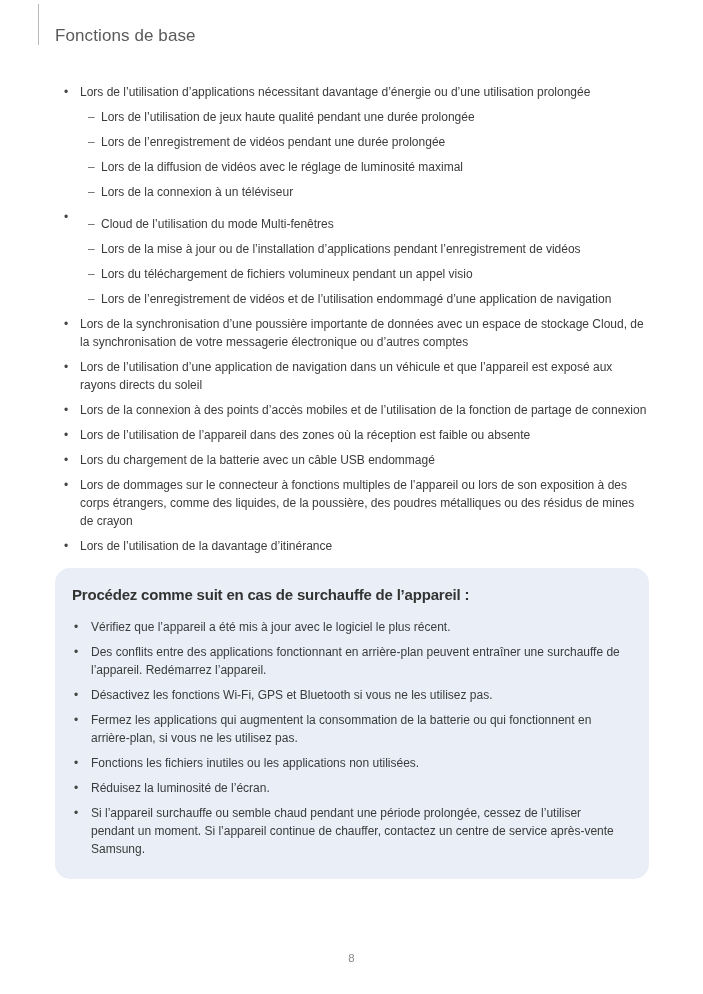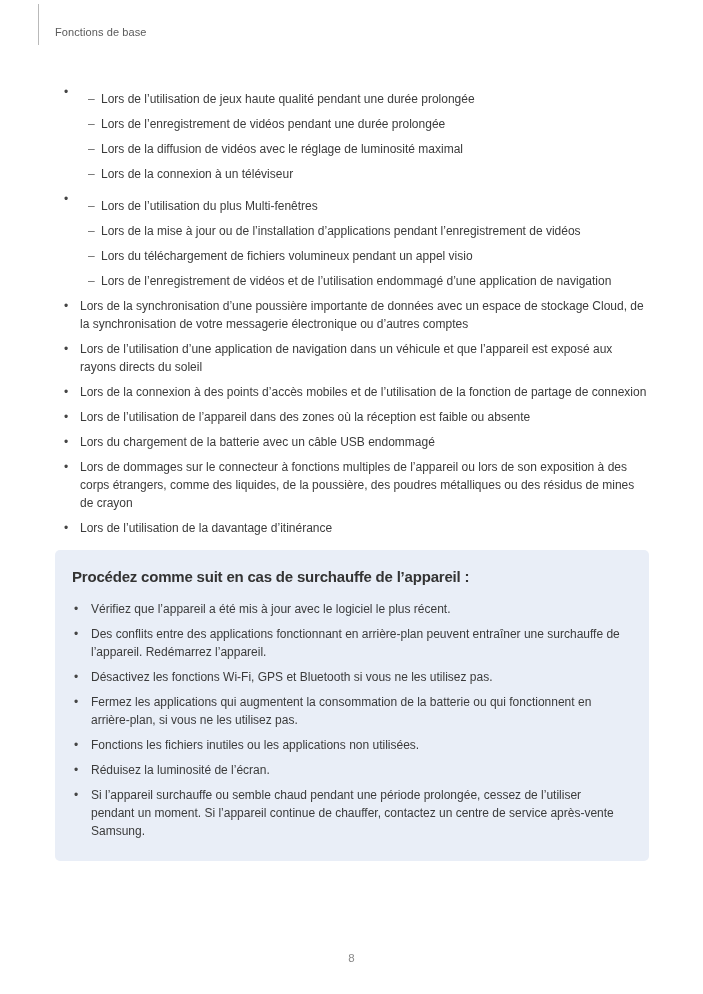"Fonctions de base" .section-title { font-size: 11px -> 17px }
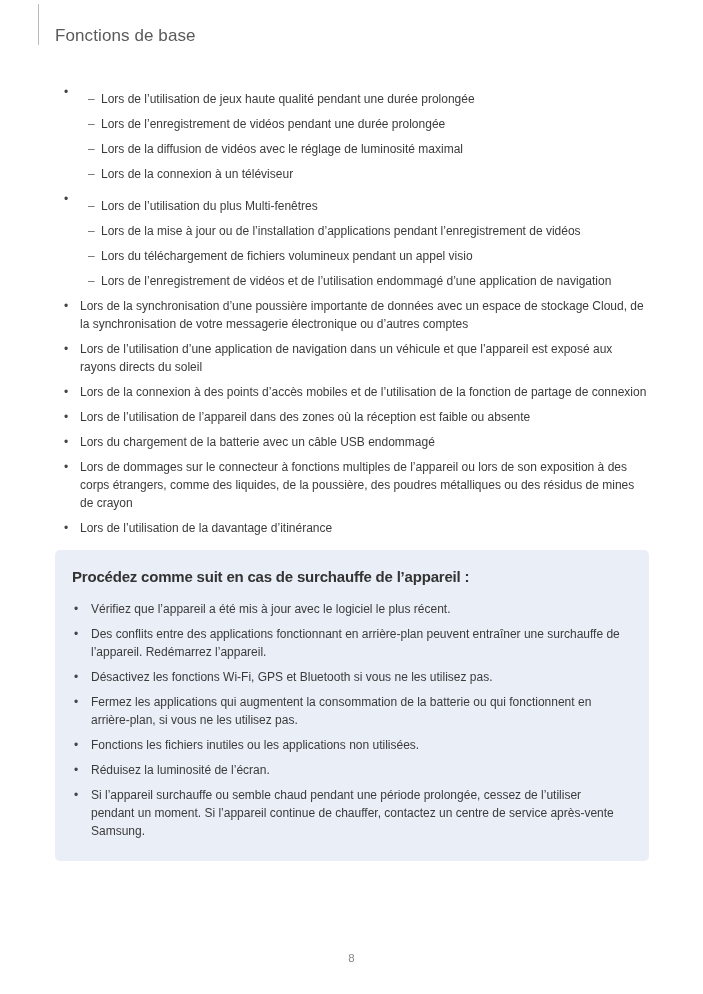"Lors de l’utilisation d’applications" div { html: none -> <div>Lors de l’utilisation d’applications nécessitant davantage d’énergie ou d’une utilisation prolongée</div> }
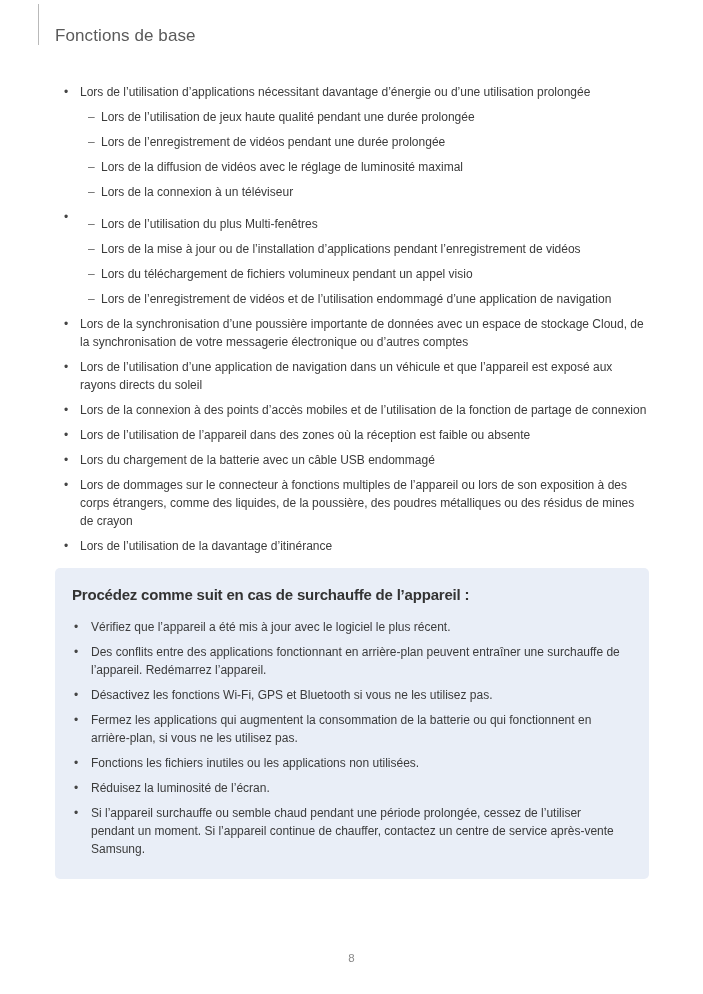"Lors de l’utilisation du plus" div.li-body { text: Lors de l’utilisation du plus -> Cloud de l’utilisation du mode }
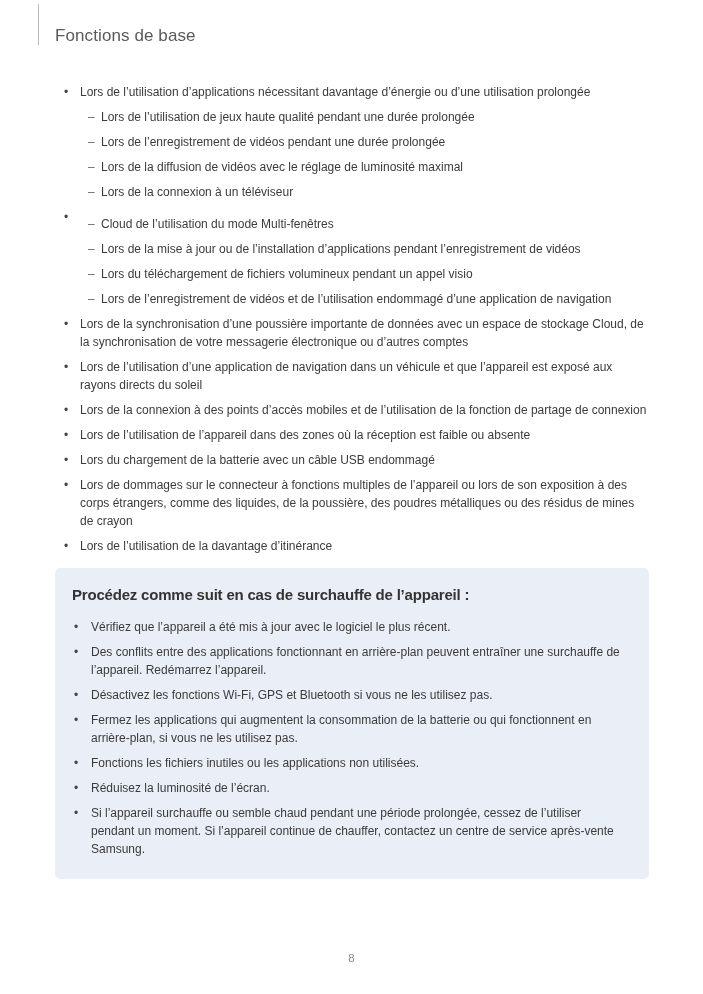"Procédez comme suit en cas" .infobox { border-radius: 5px -> 15px }
